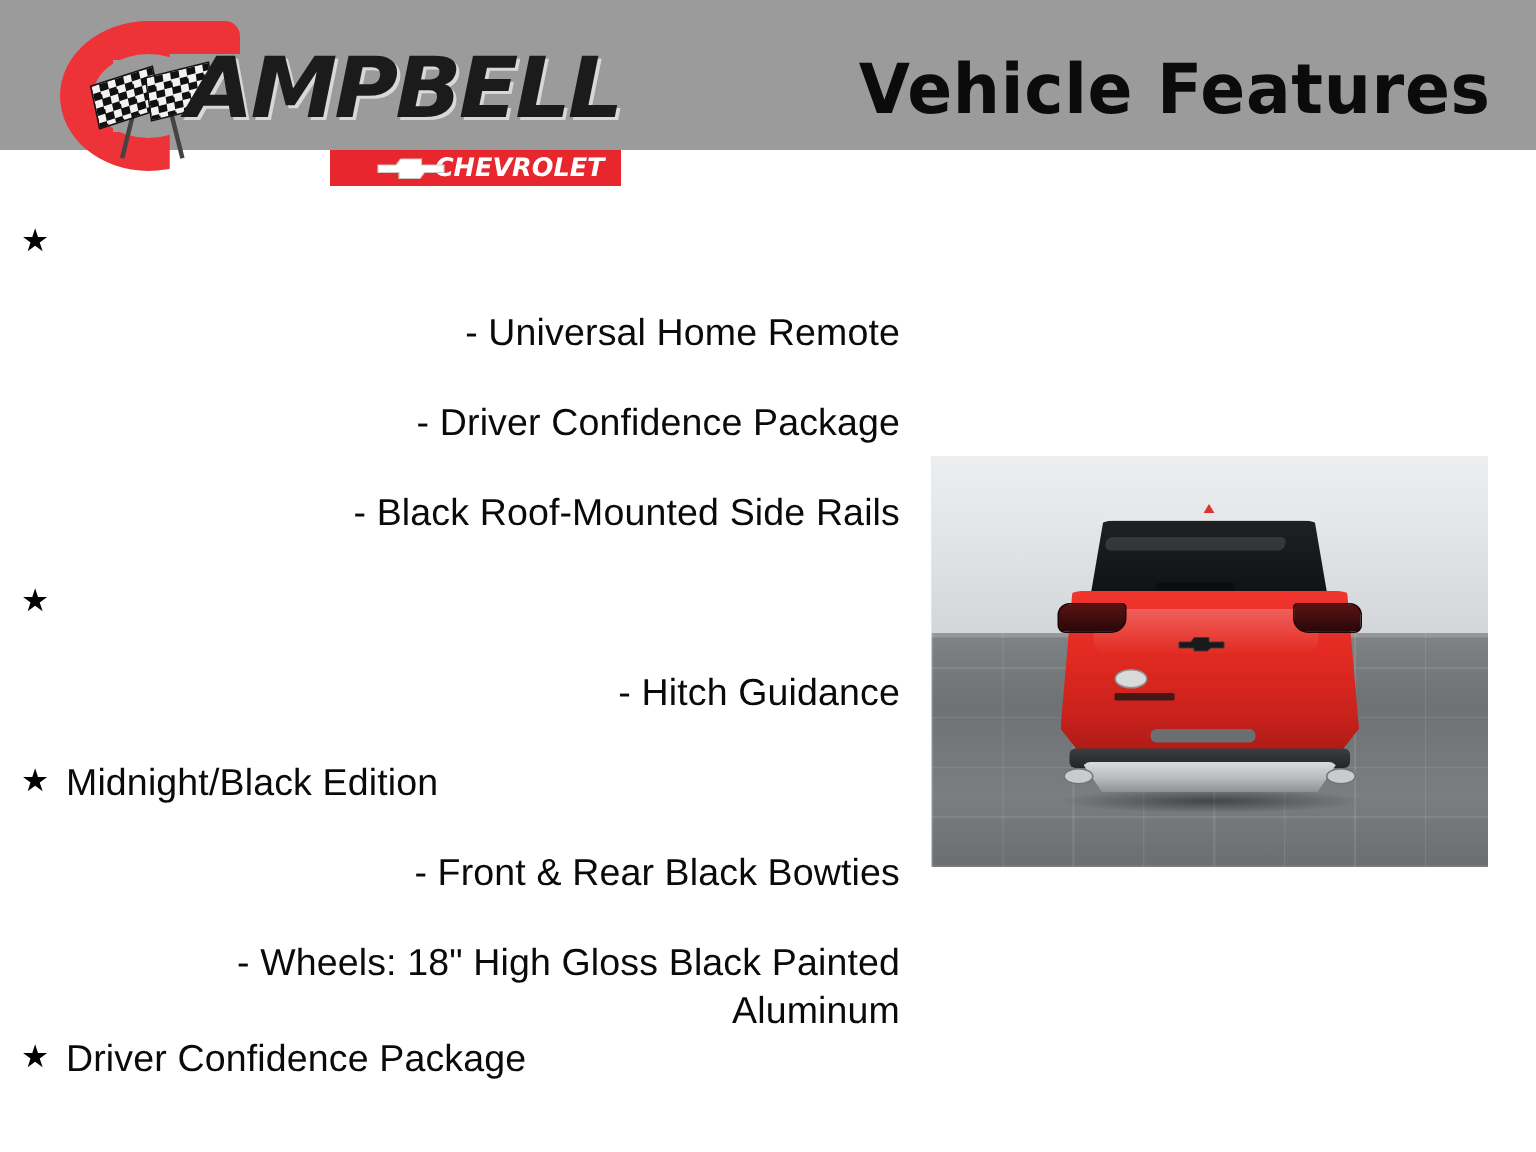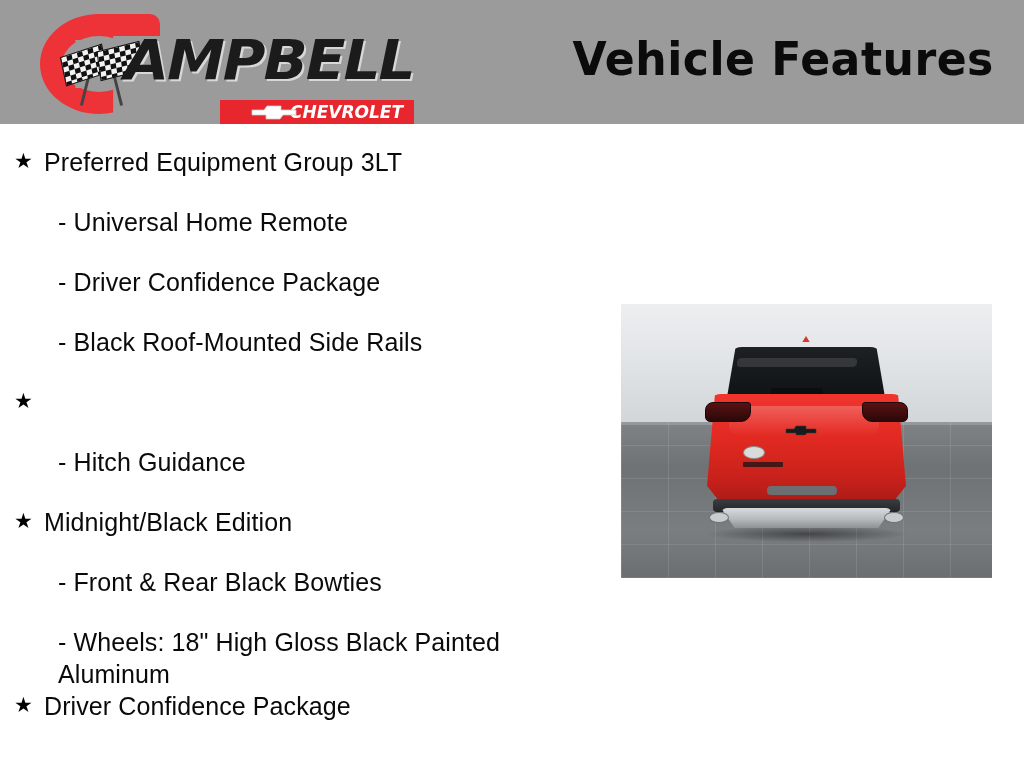"AMPBELL" .header-band { height: 124px -> 100px }
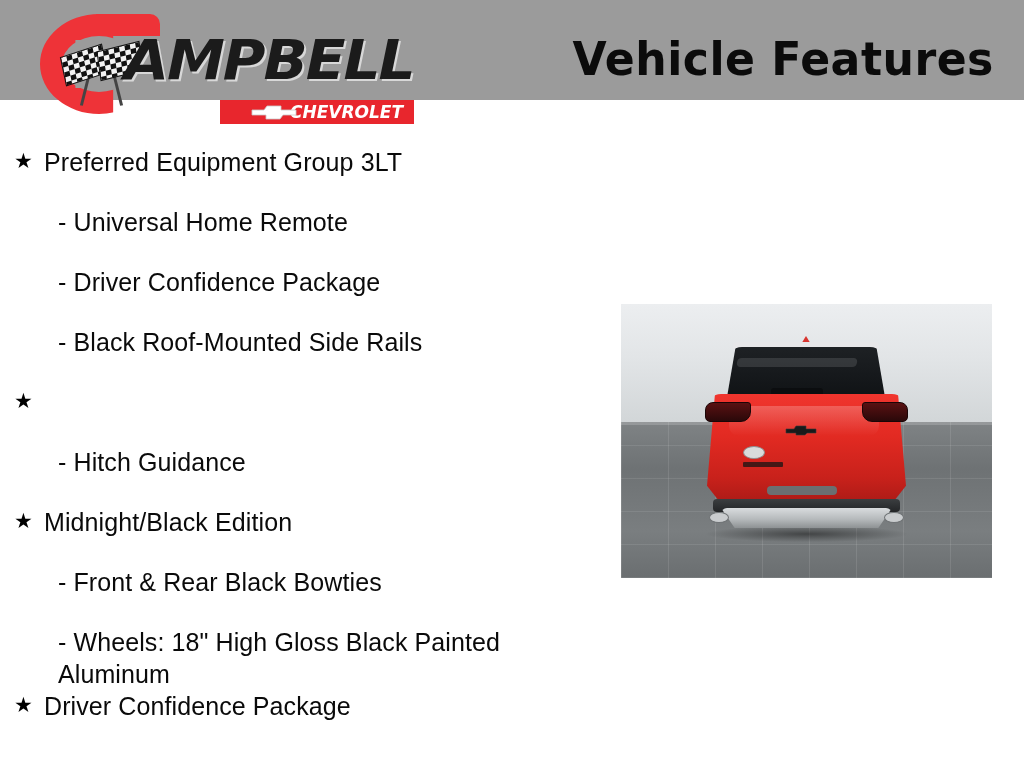"Preferred Equipment Group 3LT" span.feat-text { html: <span>Preferred Equipment Group 3LT</span> -> none }
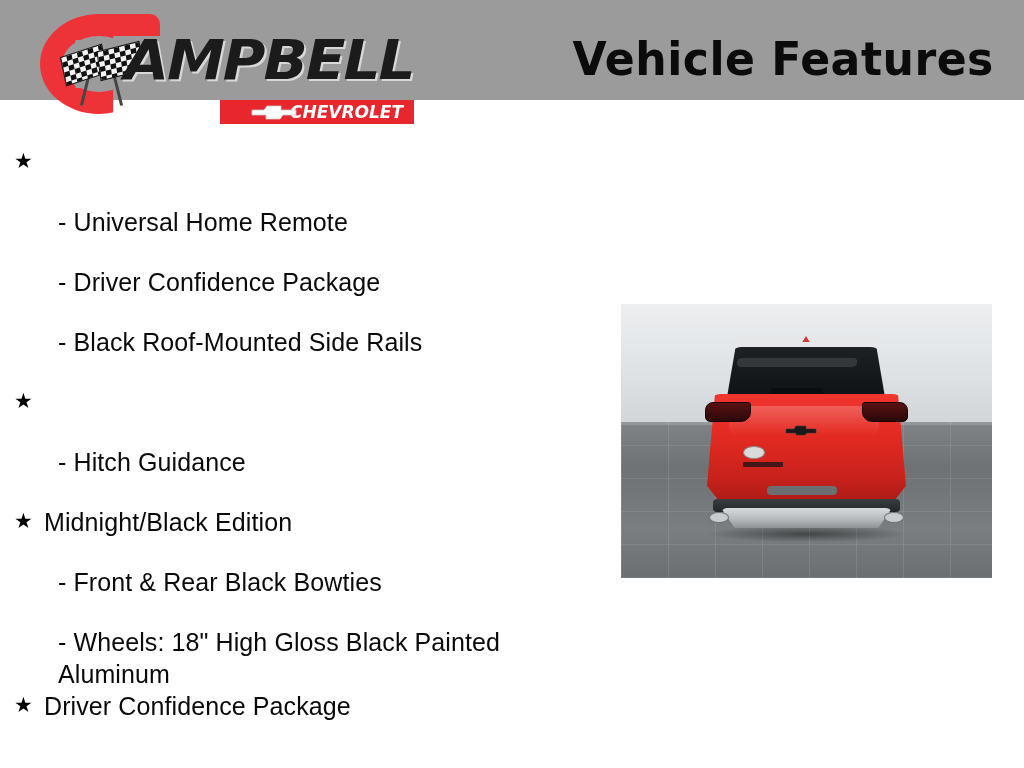"- Universal Home Remote" .feat-row.sub { text-align: none -> right }
